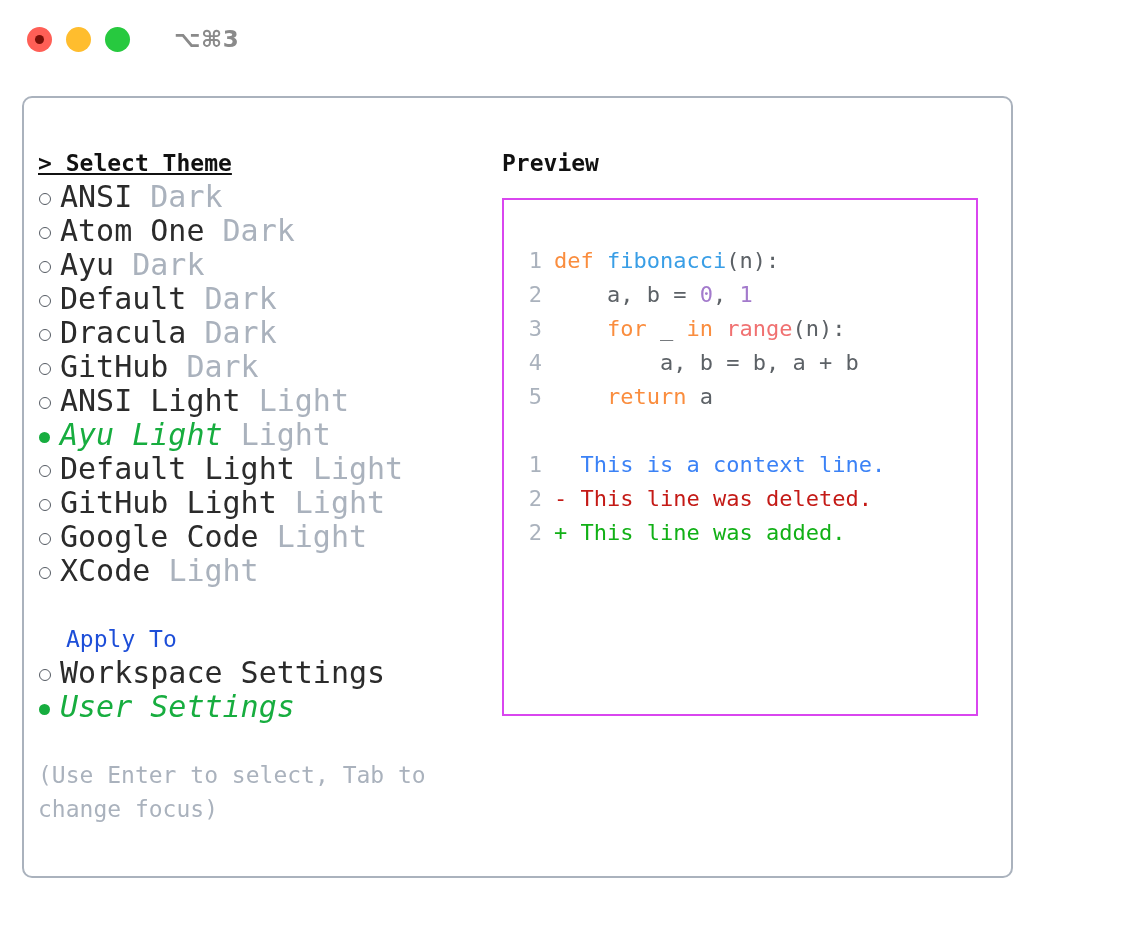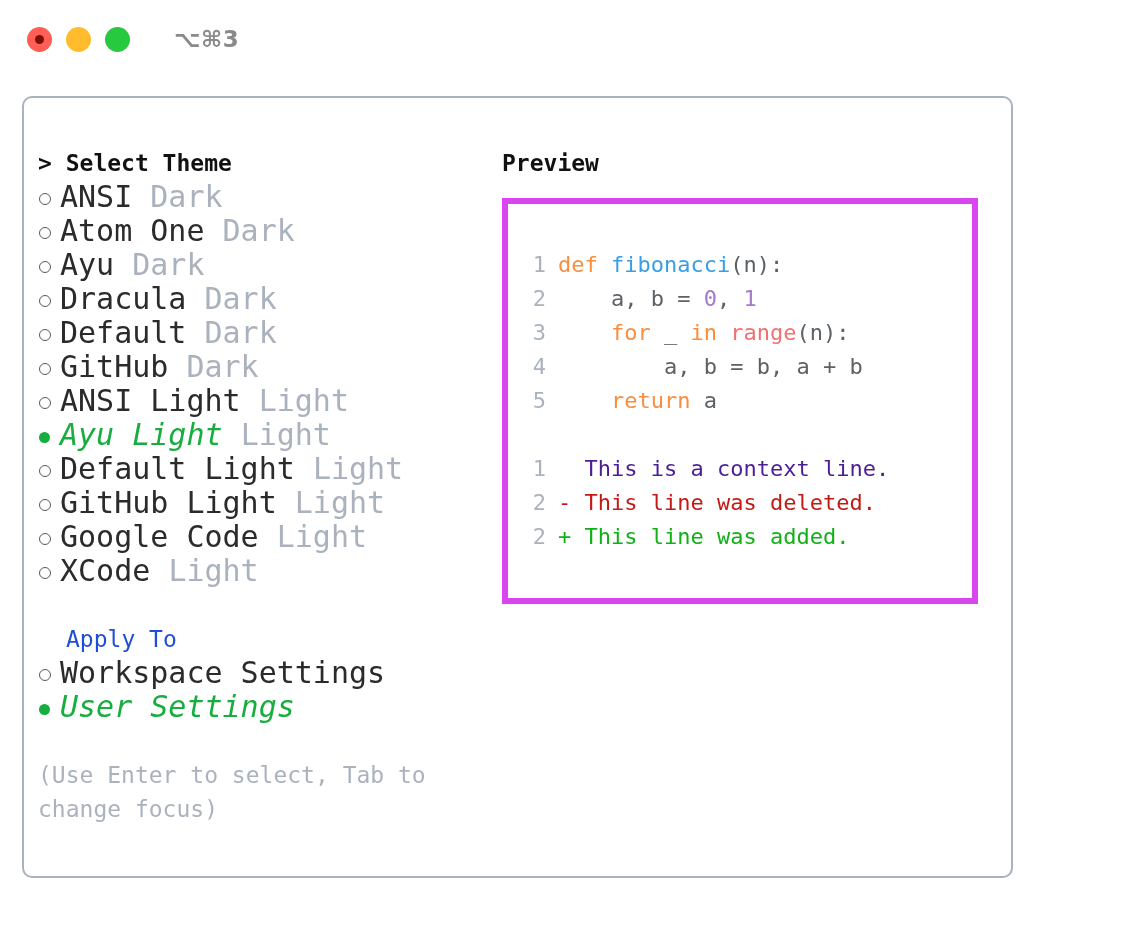"> Select Theme" .heading { text-decoration: none -> underline }
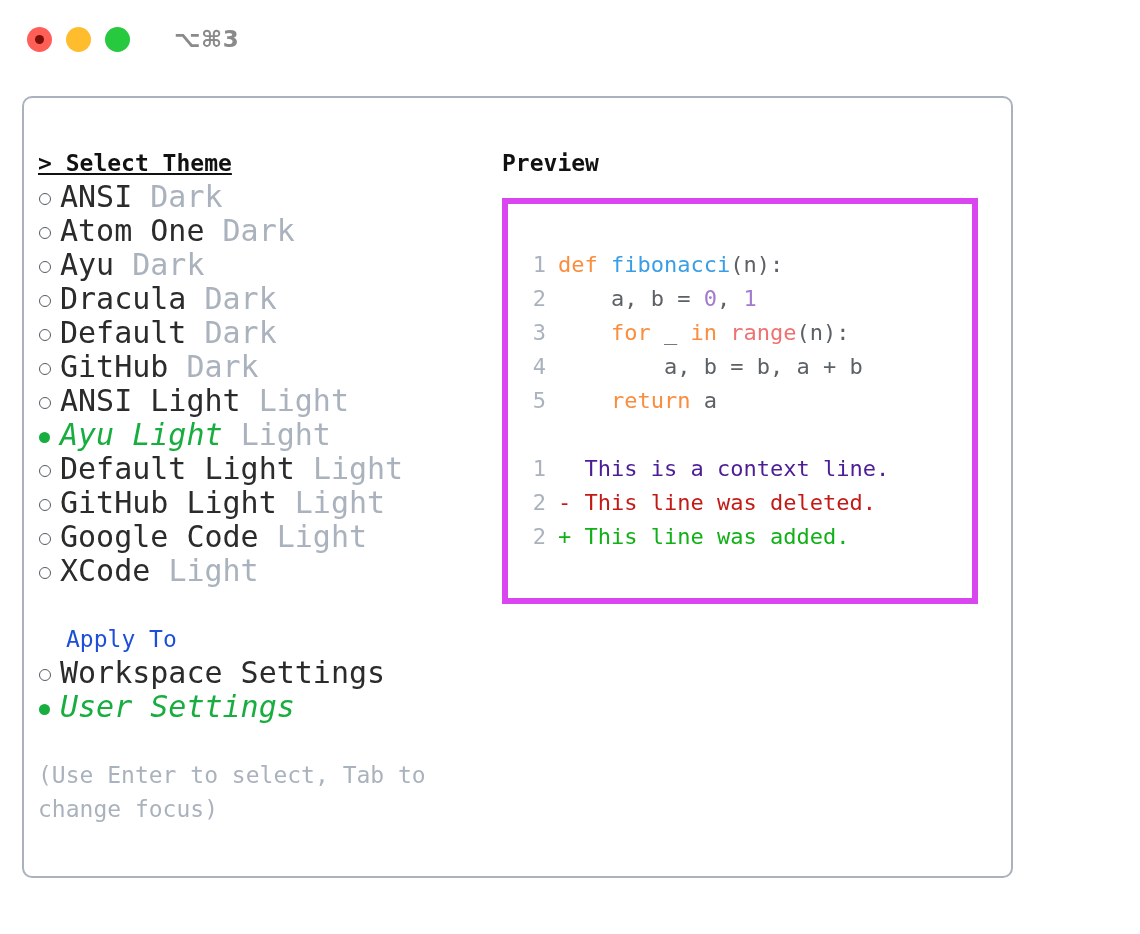"1 def fibonacci(n):" .code-box { border: 6px solid #d946ef -> 2px solid #d946ef; height: 406px -> 518px }
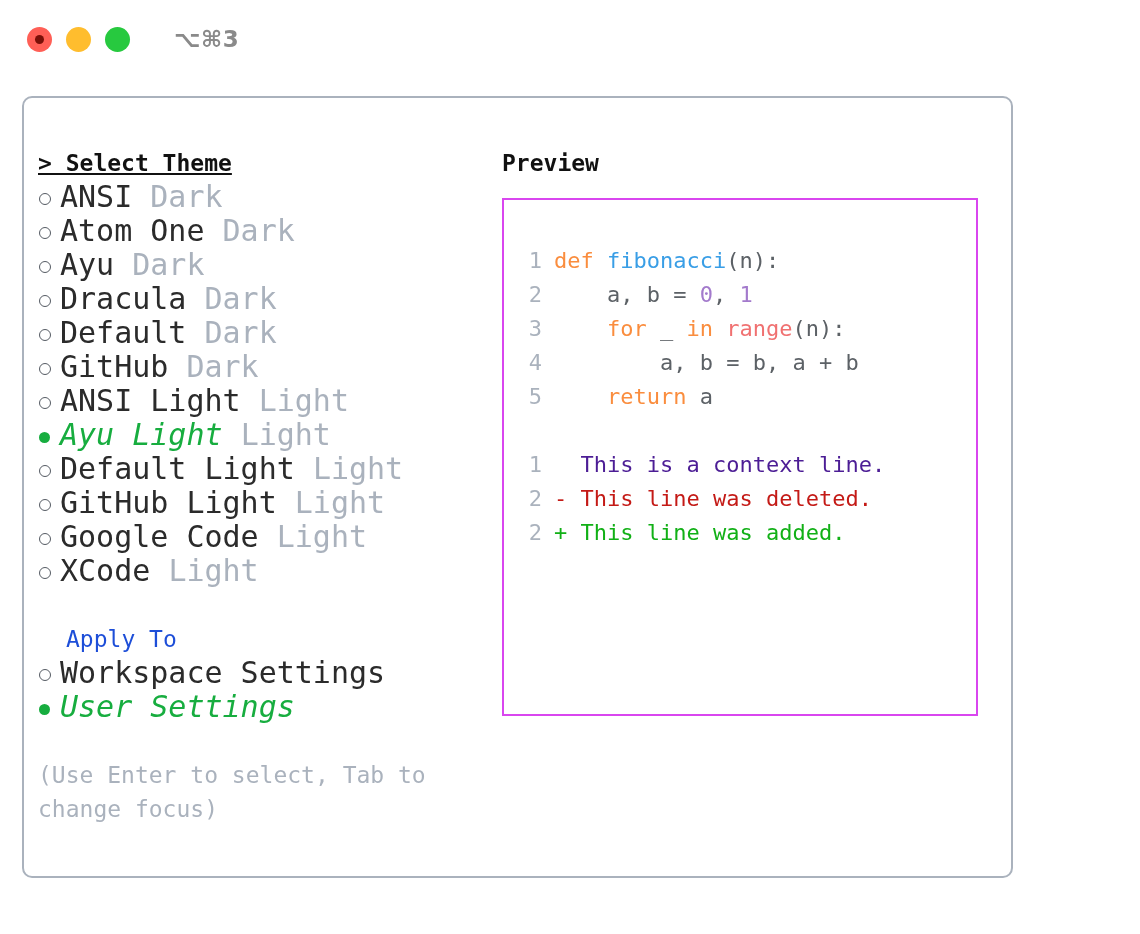"Dracula Dark" div.opt-row { order: before "Default Dark" -> after "Default Dark" }
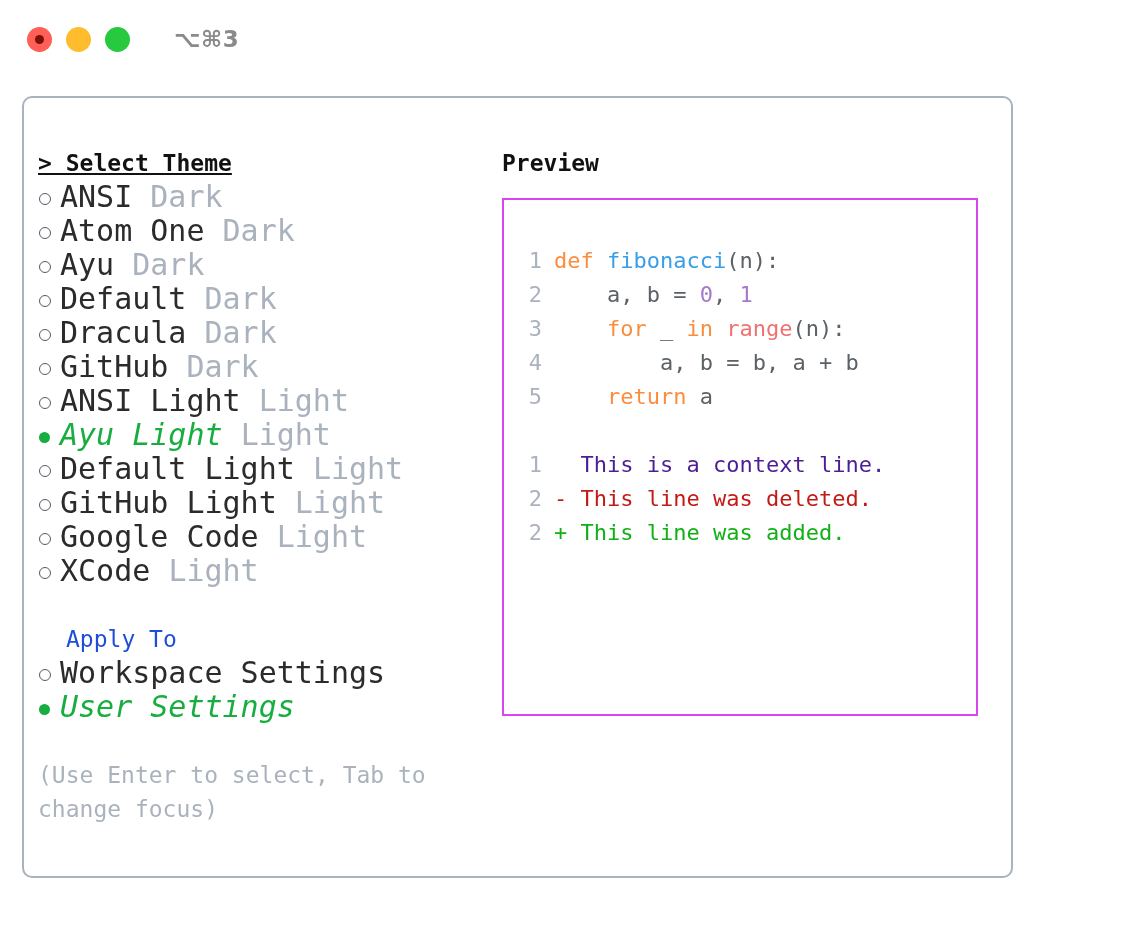"This is a context line." .d-ctx { color: #4c1d95 -> #3b82f6 }
